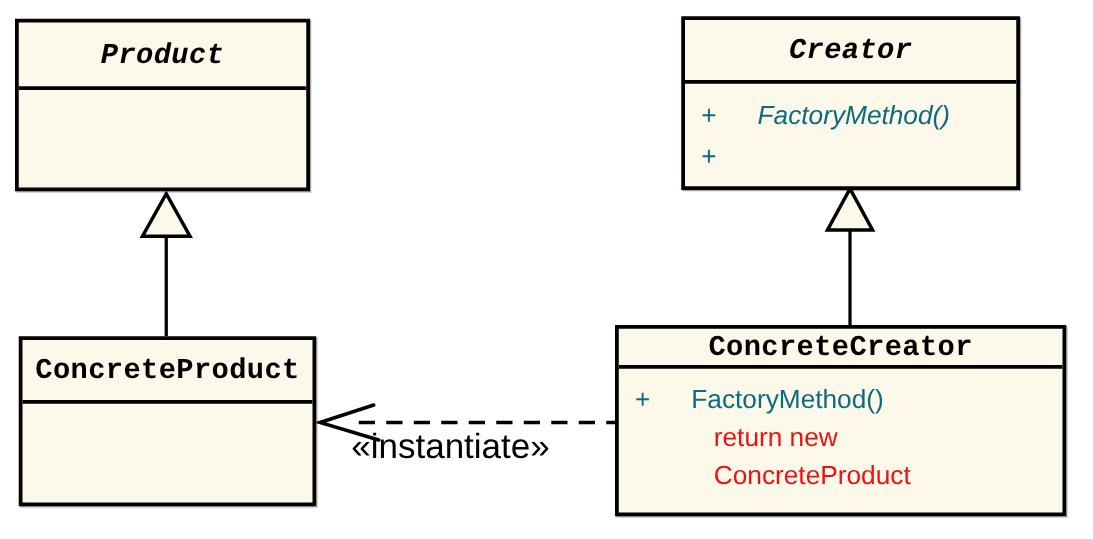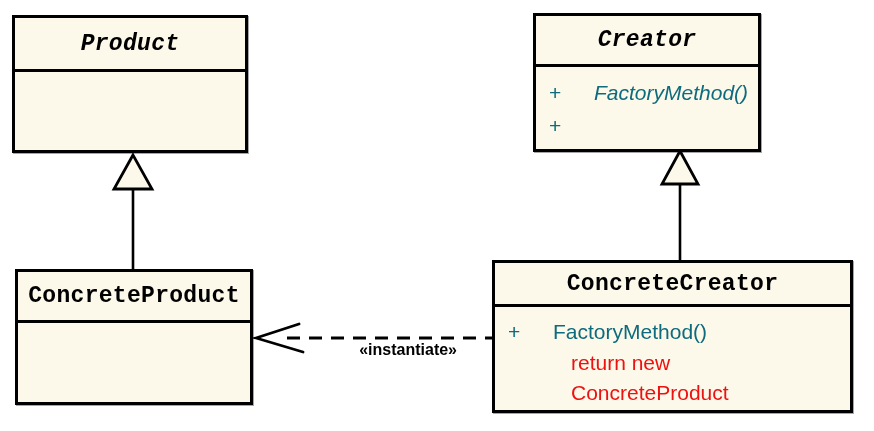"Creator" div.uml-class { left: 533px -> 545px; width: 228px -> 271px }
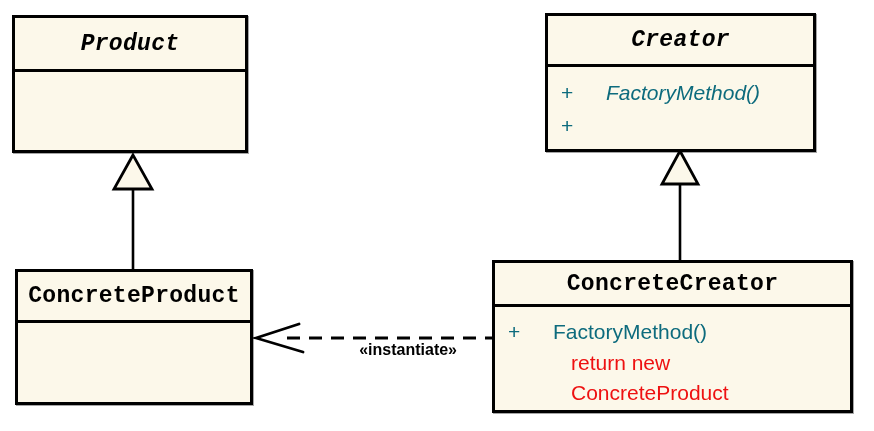"ConcreteCreator" div.title-compartment { height: 44px -> 32px }
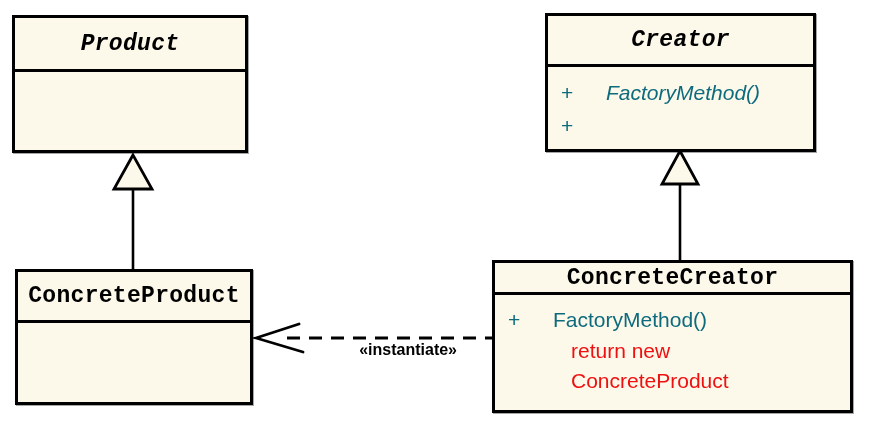"«instantiate»" .edge-label { font-size: 16px -> 28px; font-weight: bold -> none; text-align: right -> left }
